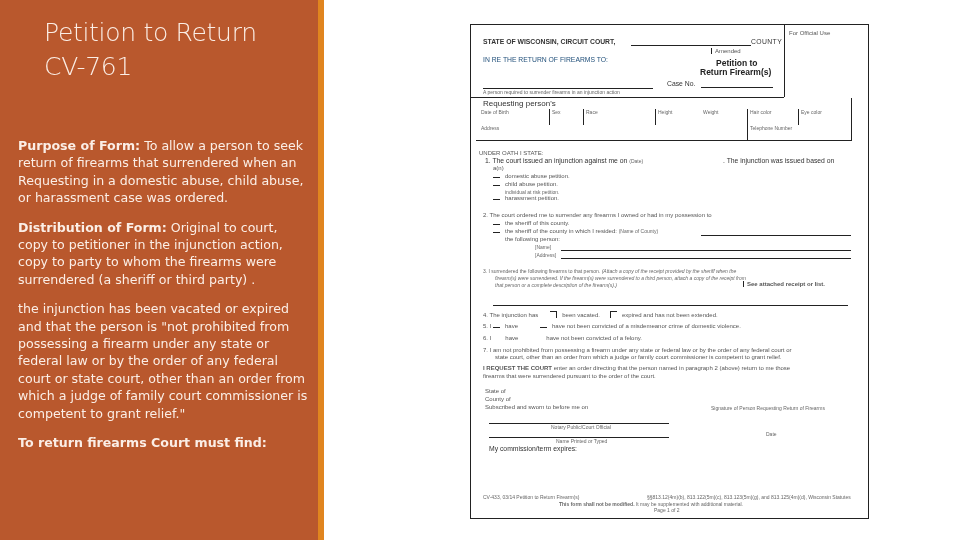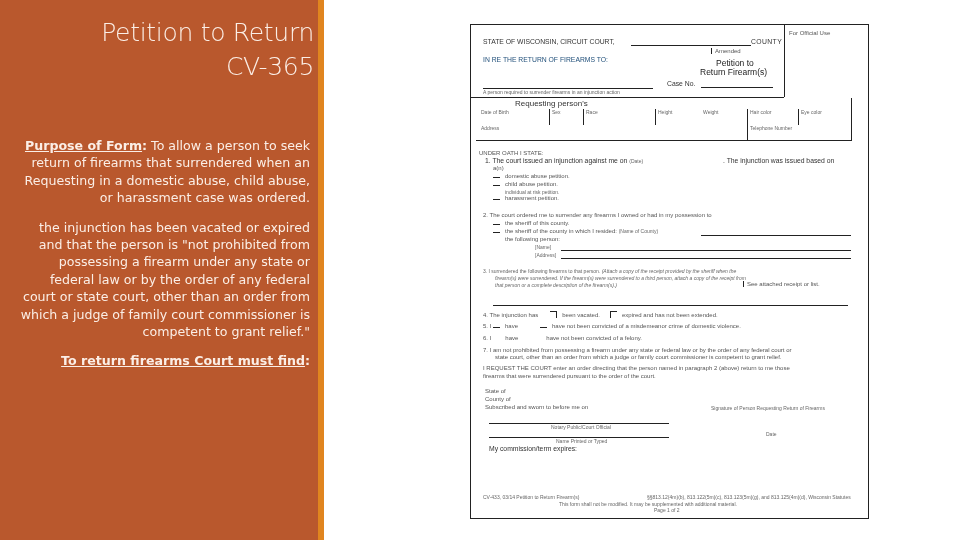"Petition to Return" .left-panel { text-align: right -> none }
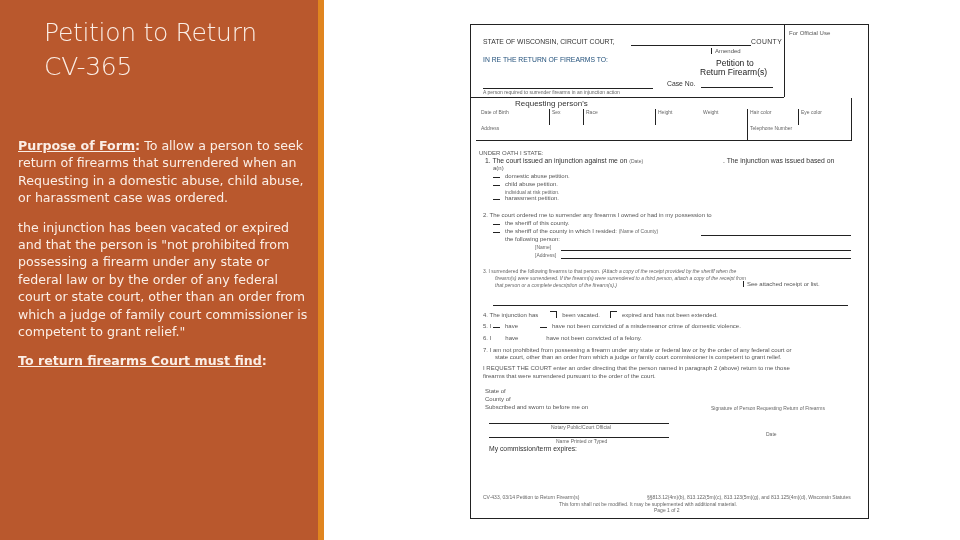"CV-365" div { text: CV-365 -> CV-761 }
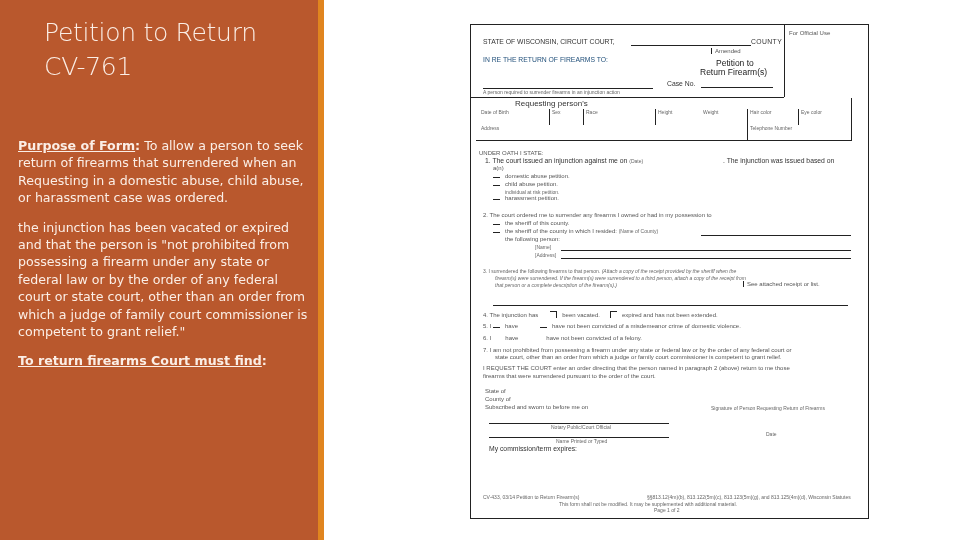"Petition to" .bold { font-weight: normal -> bold }
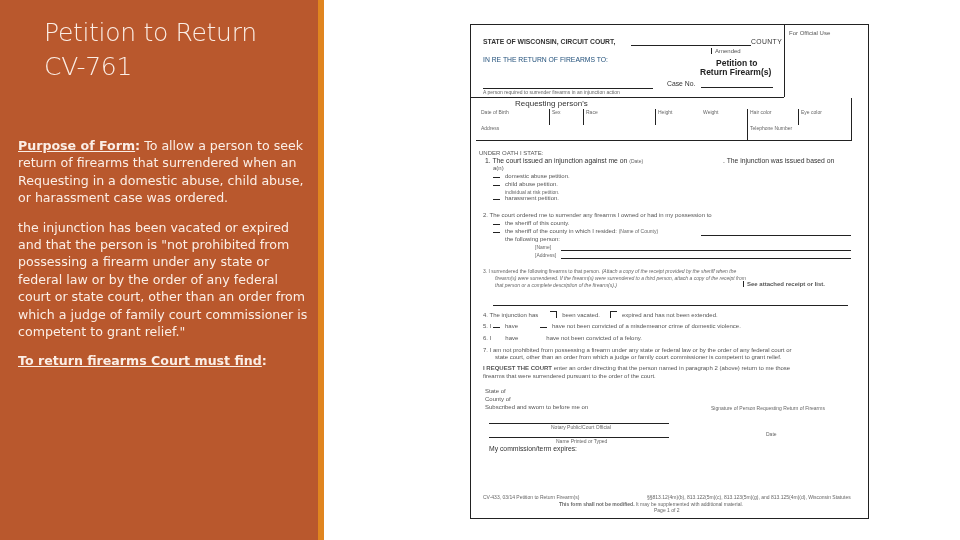"Requesting person's" .t8 { margin-left: 32px -> none }
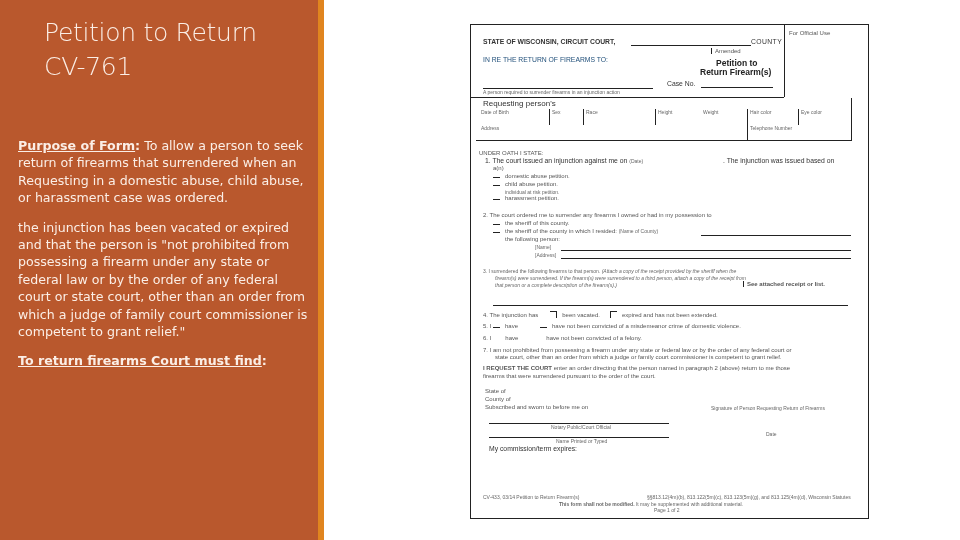"Purpose of Form" .content .lbl { text-decoration: underline -> none }
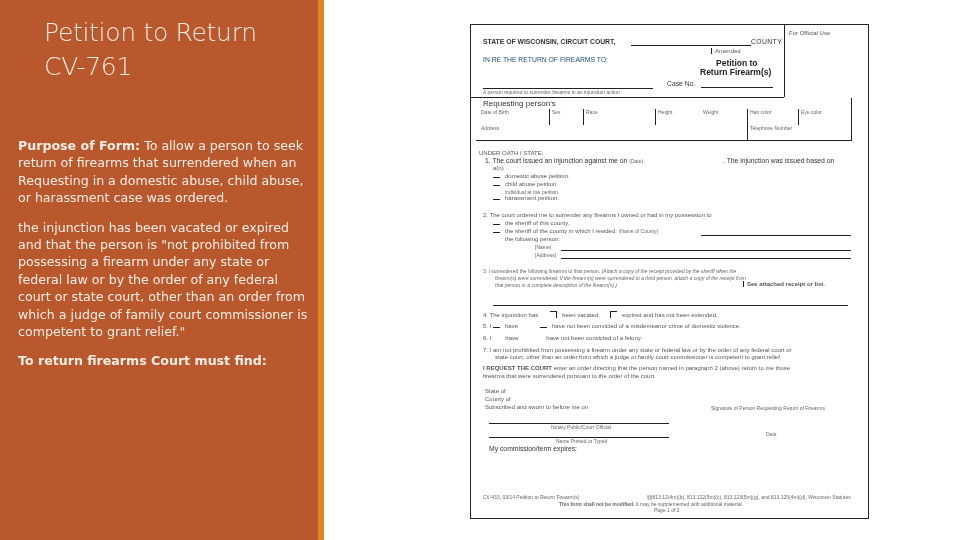"Distribution of Form: Original to" p { html: none -> <p> <span>Distribution of Form</span><span>:</span><span> Original to court, copy to petitioner in the injunction action, copy to party to whom the firearms were surrendered (a sheriff or third party) .</span> </p> }
